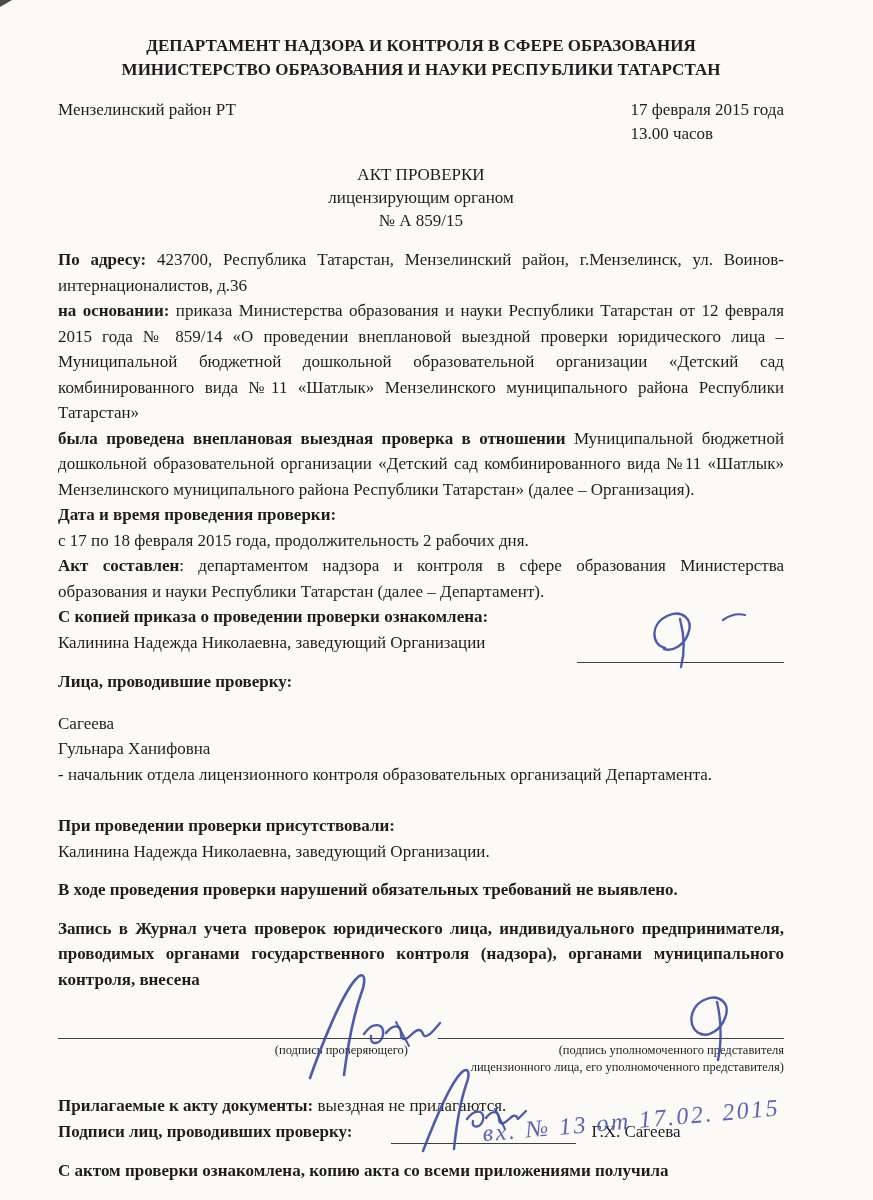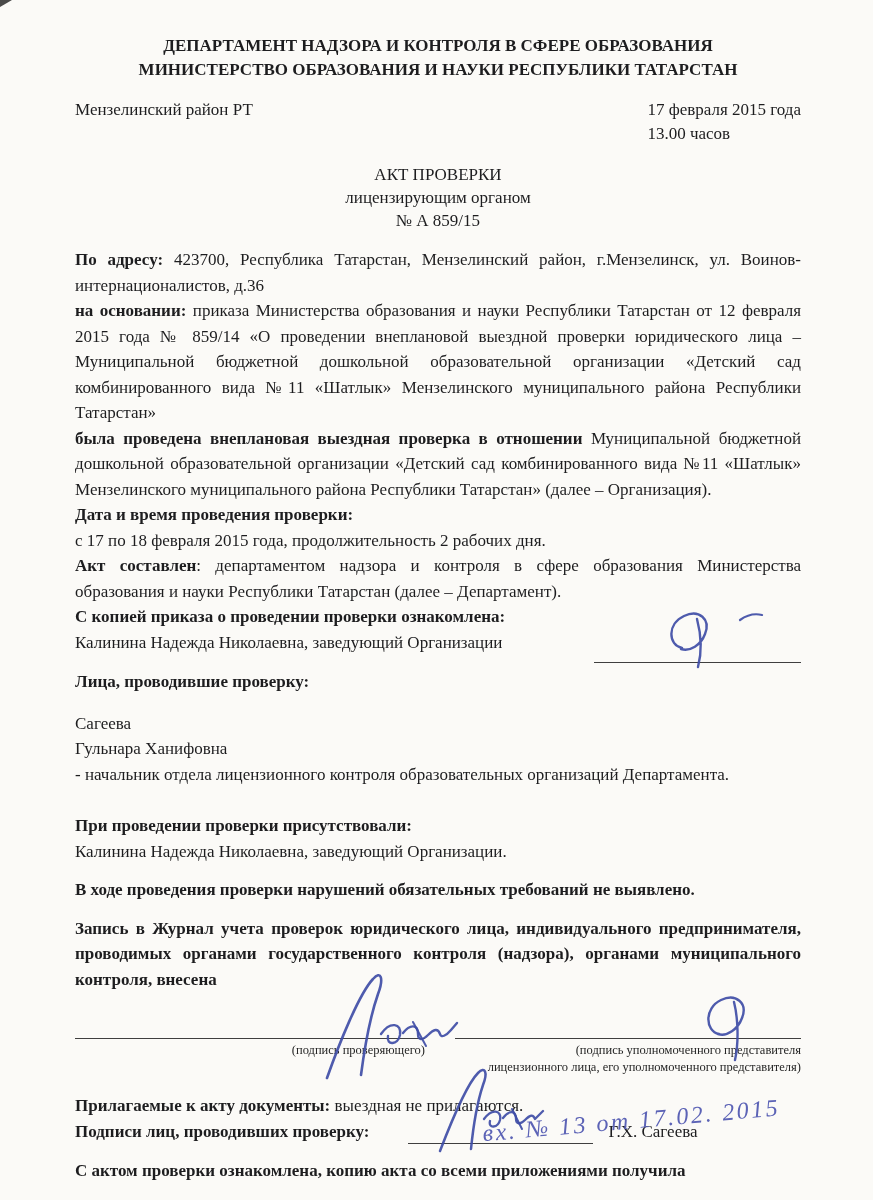"ДЕПАРТАМЕНТ НАДЗОРА И КОНТРОЛЯ В" .content { left: 75px -> 58px }
